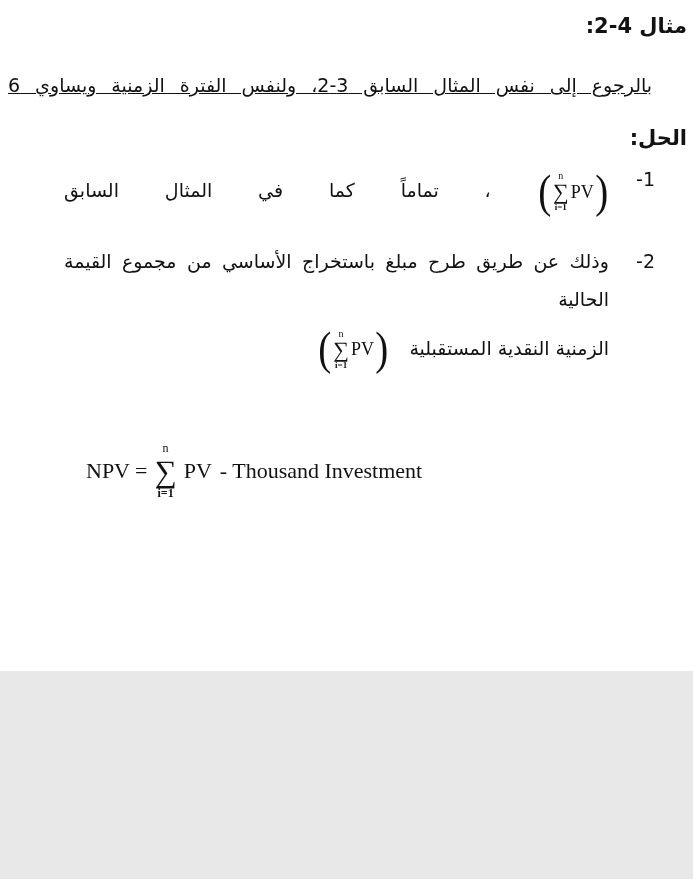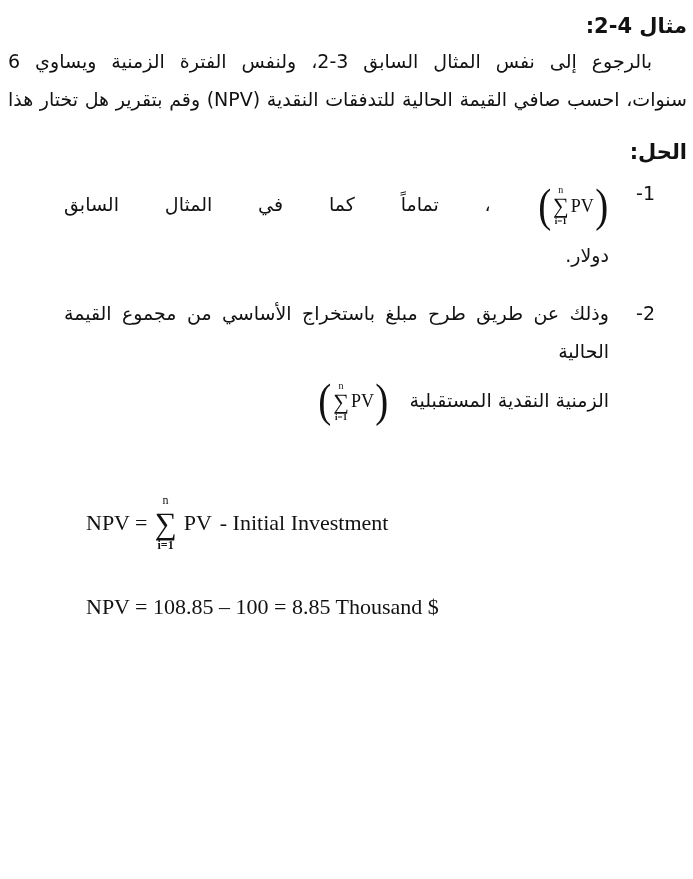"مثال 4-2:" .page { height: 879px -> 671px }
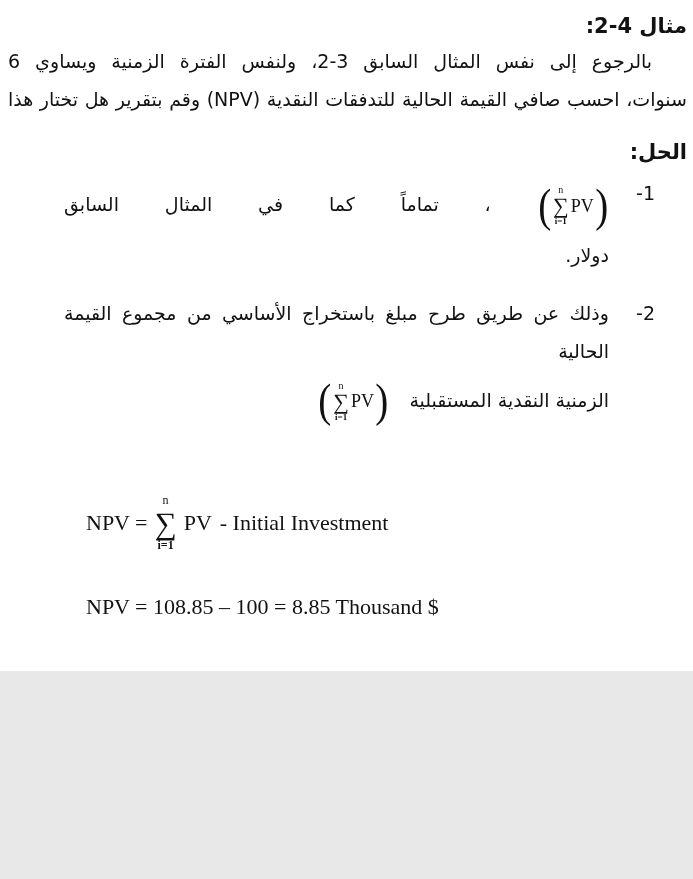"بالرجوع إلى نفس المثال السابق" .intro { margin-top: 2px -> 26px; text-decoration: none -> underline }
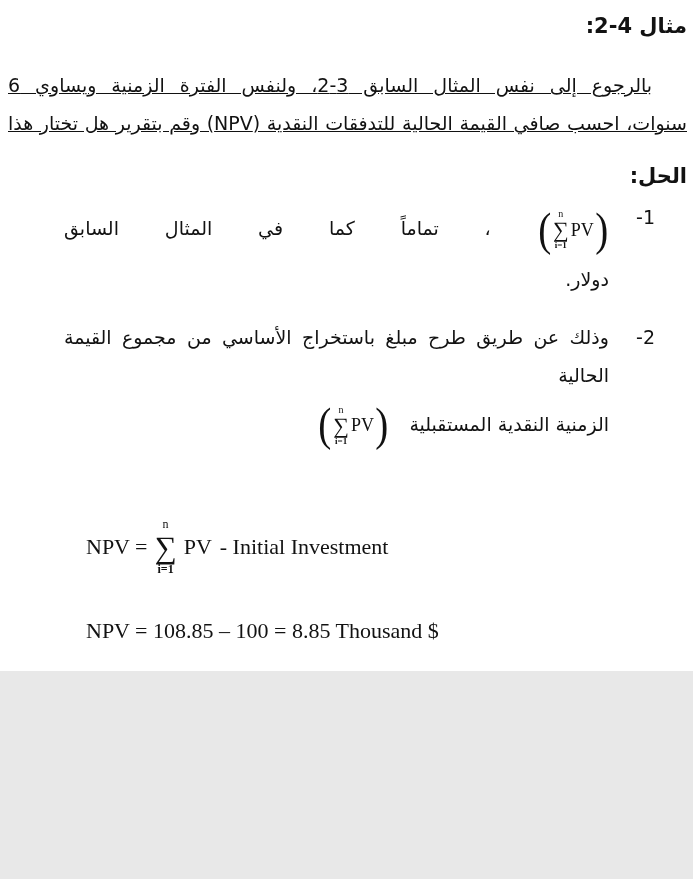"سنوات، احسب صافي القيمة الحالية" div.line { html: <div>سنوات، احسب صافي القيمة الحالية للتدفقات النقدية (NPV) وقم بتقرير هل تختار هذا</div> -> none }
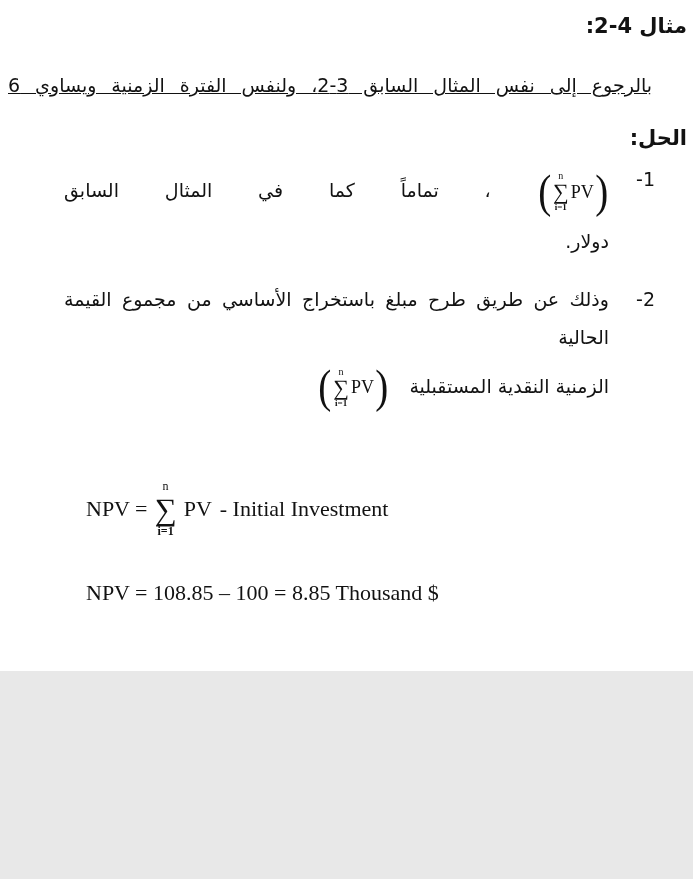"دولار." div.line { html: <div>دولار.</div> -> none }
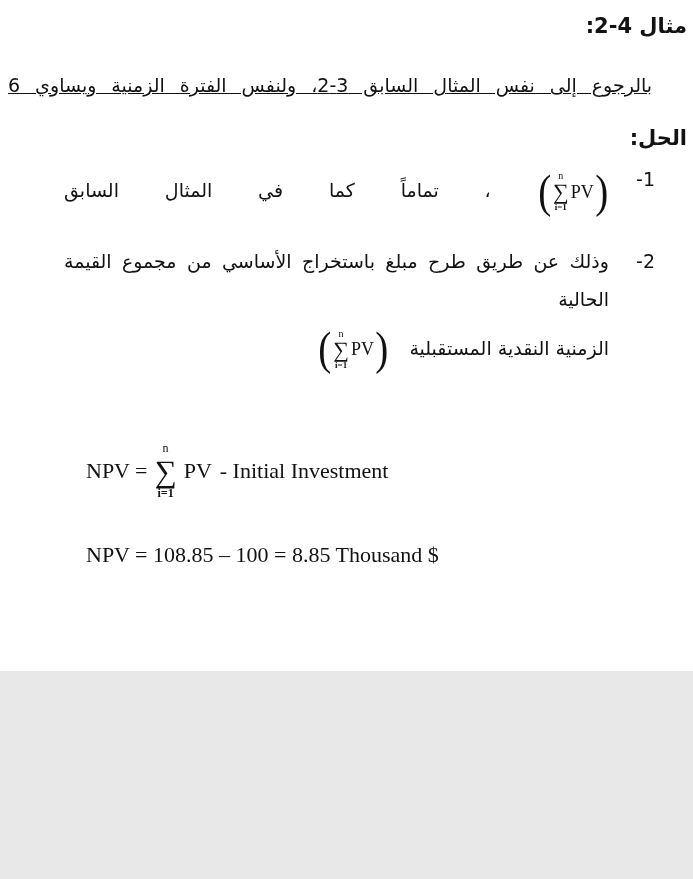"- Initial Investment" span { text: Initial -> Thousand }
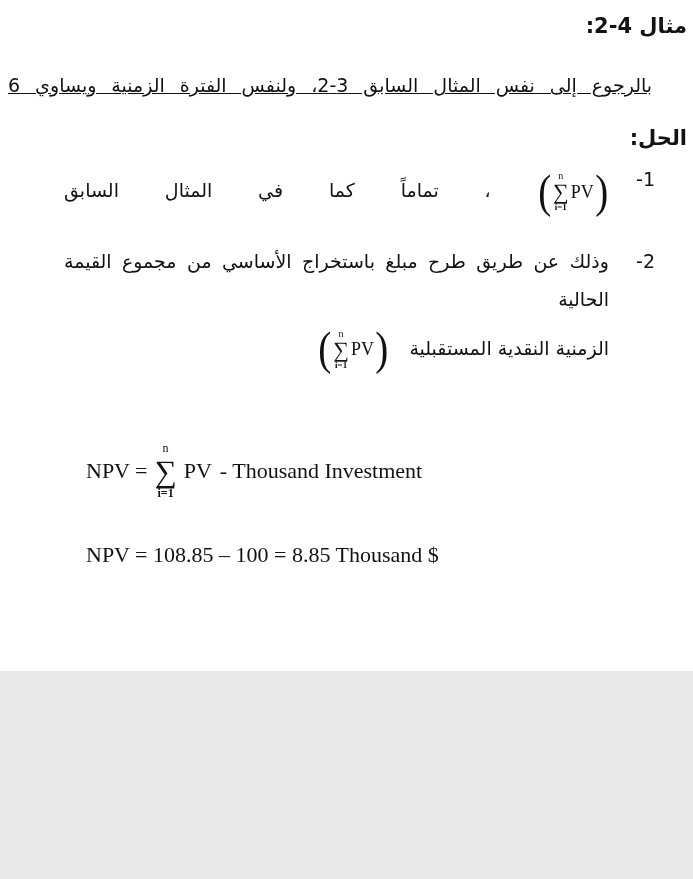"NPV = 108.85 – 100" div.eq { html: <div>NPV = 108.85 – 100 = 8.85 Thousand $</div> -> none }
